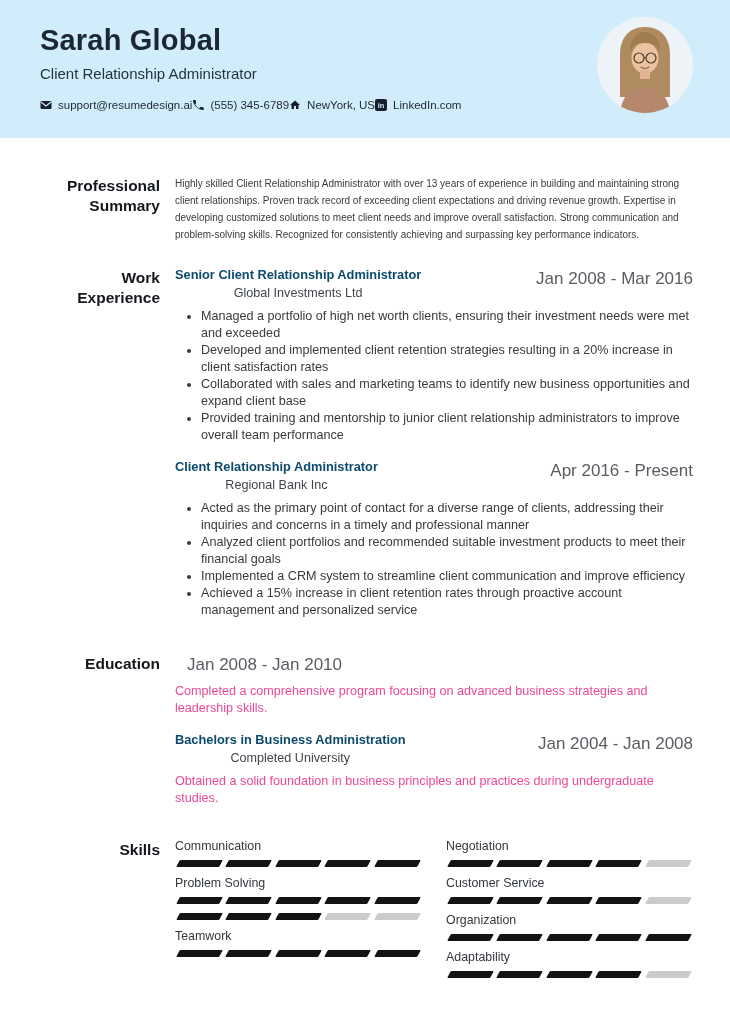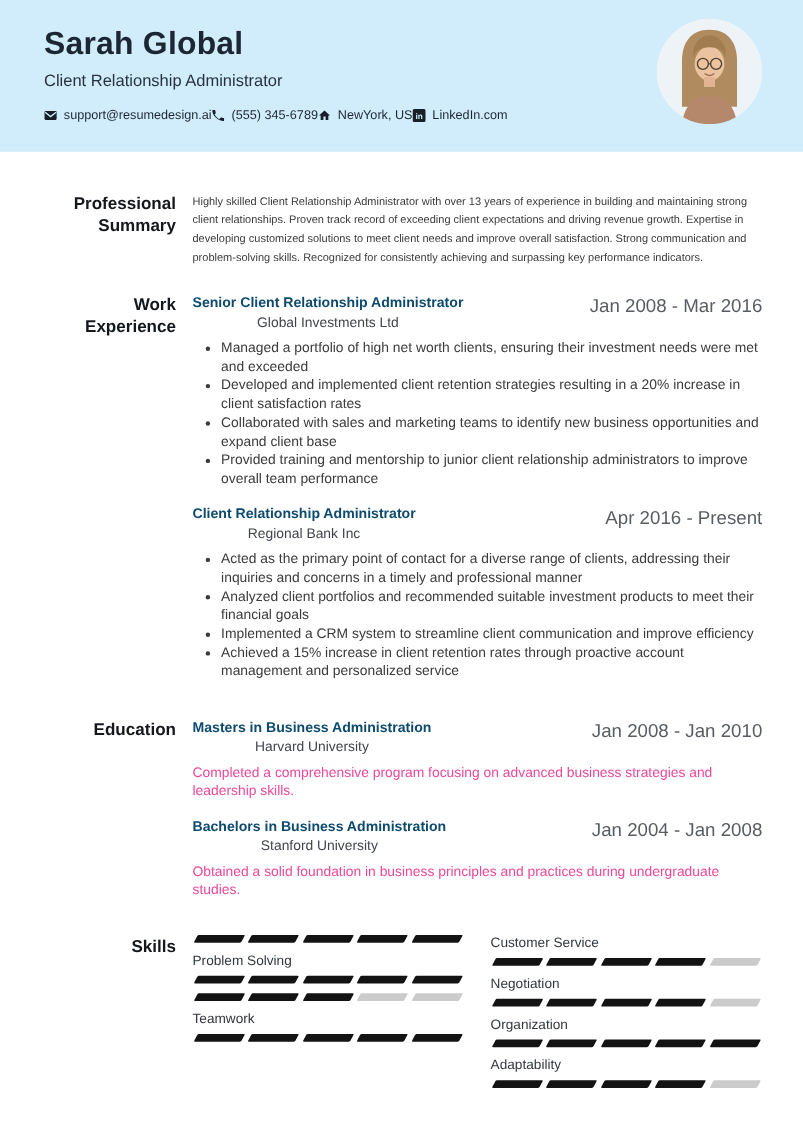"Masters in Business Administration" div { html: <div> <div>Masters in Business Administration</div> <div>Harvard University</div> </div> -> none }
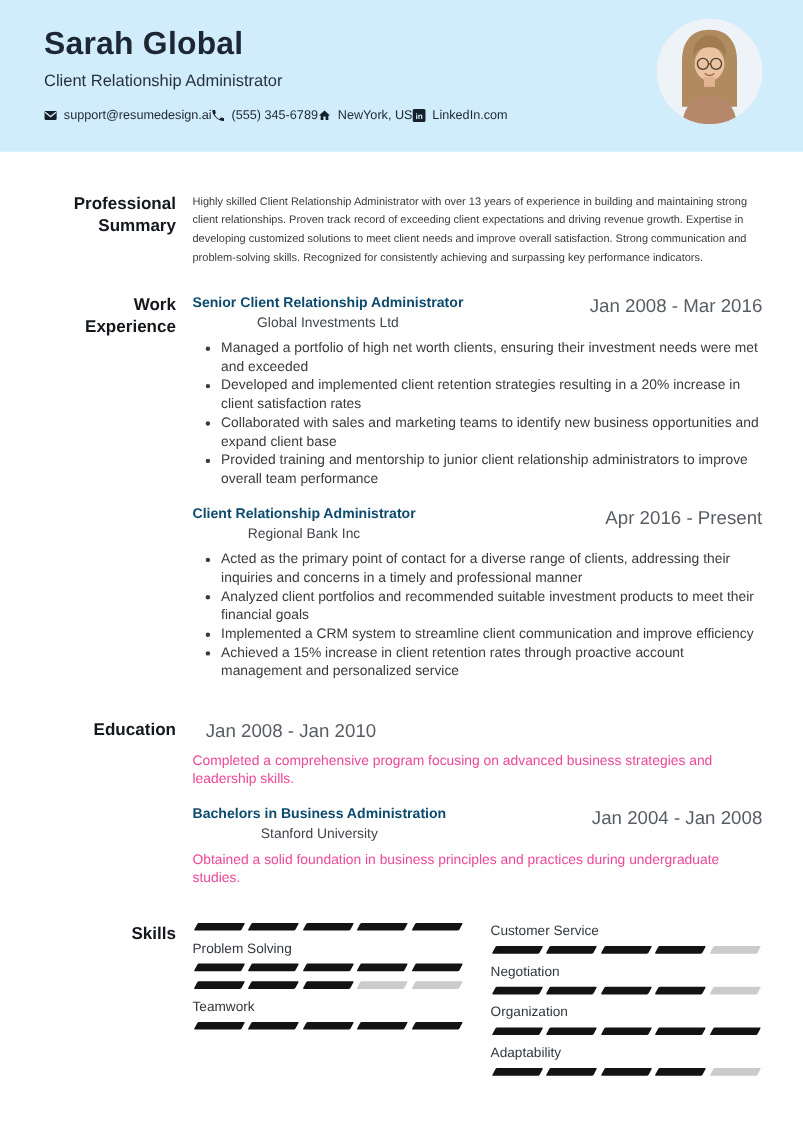"Stanford University" div.entry-sub { text: Stanford -> Completed }
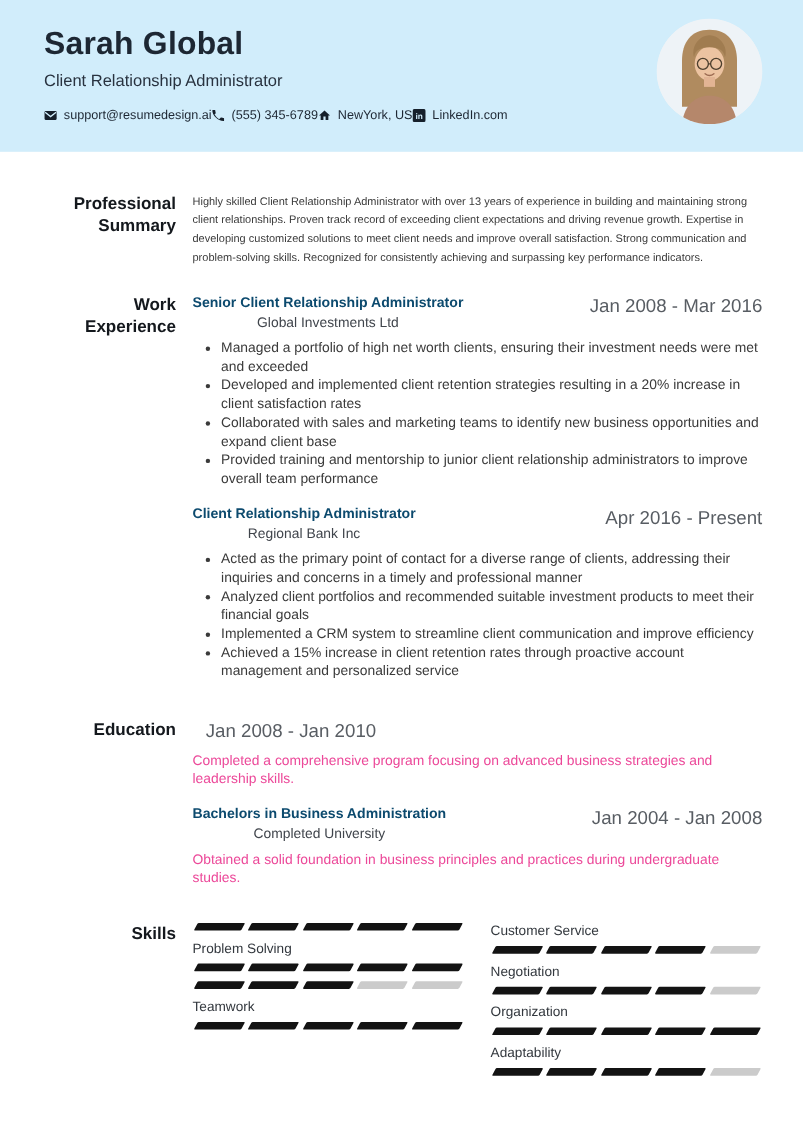"Communication" div.skill-name { html: none -> <div>Communication</div> }
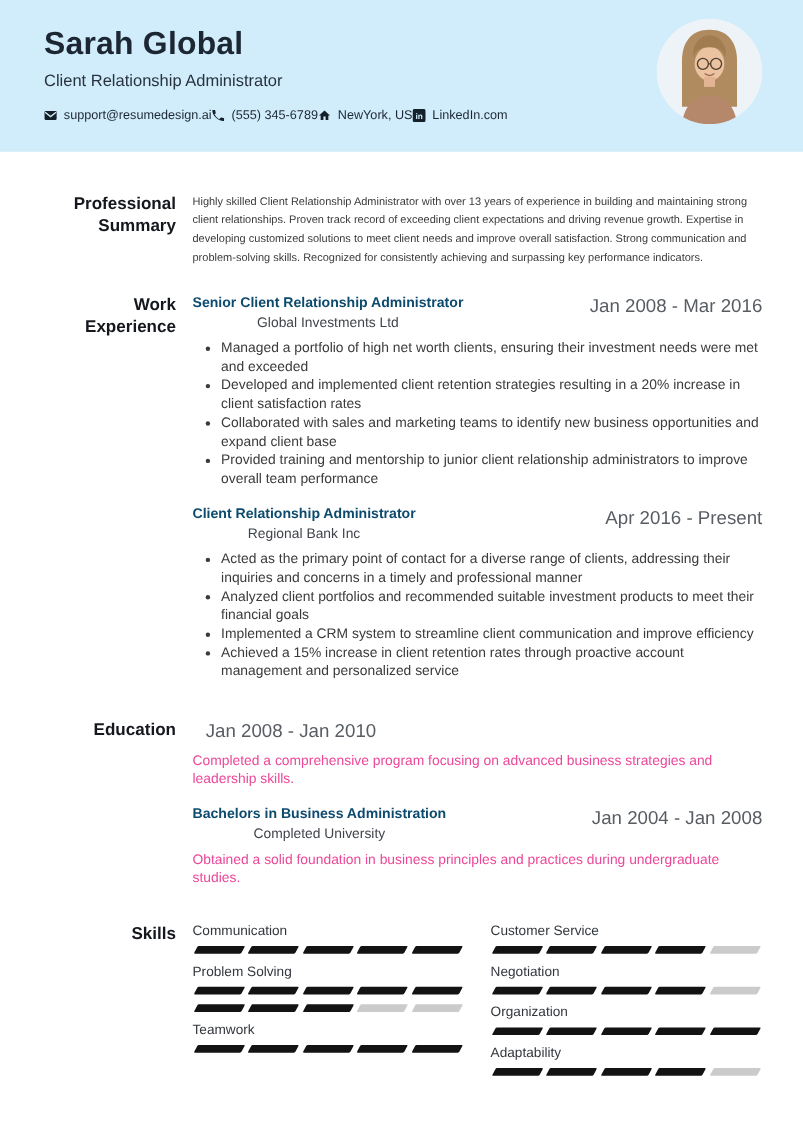"Customer Service" div.skill { order: before "Negotiation" -> after "Negotiation" }
